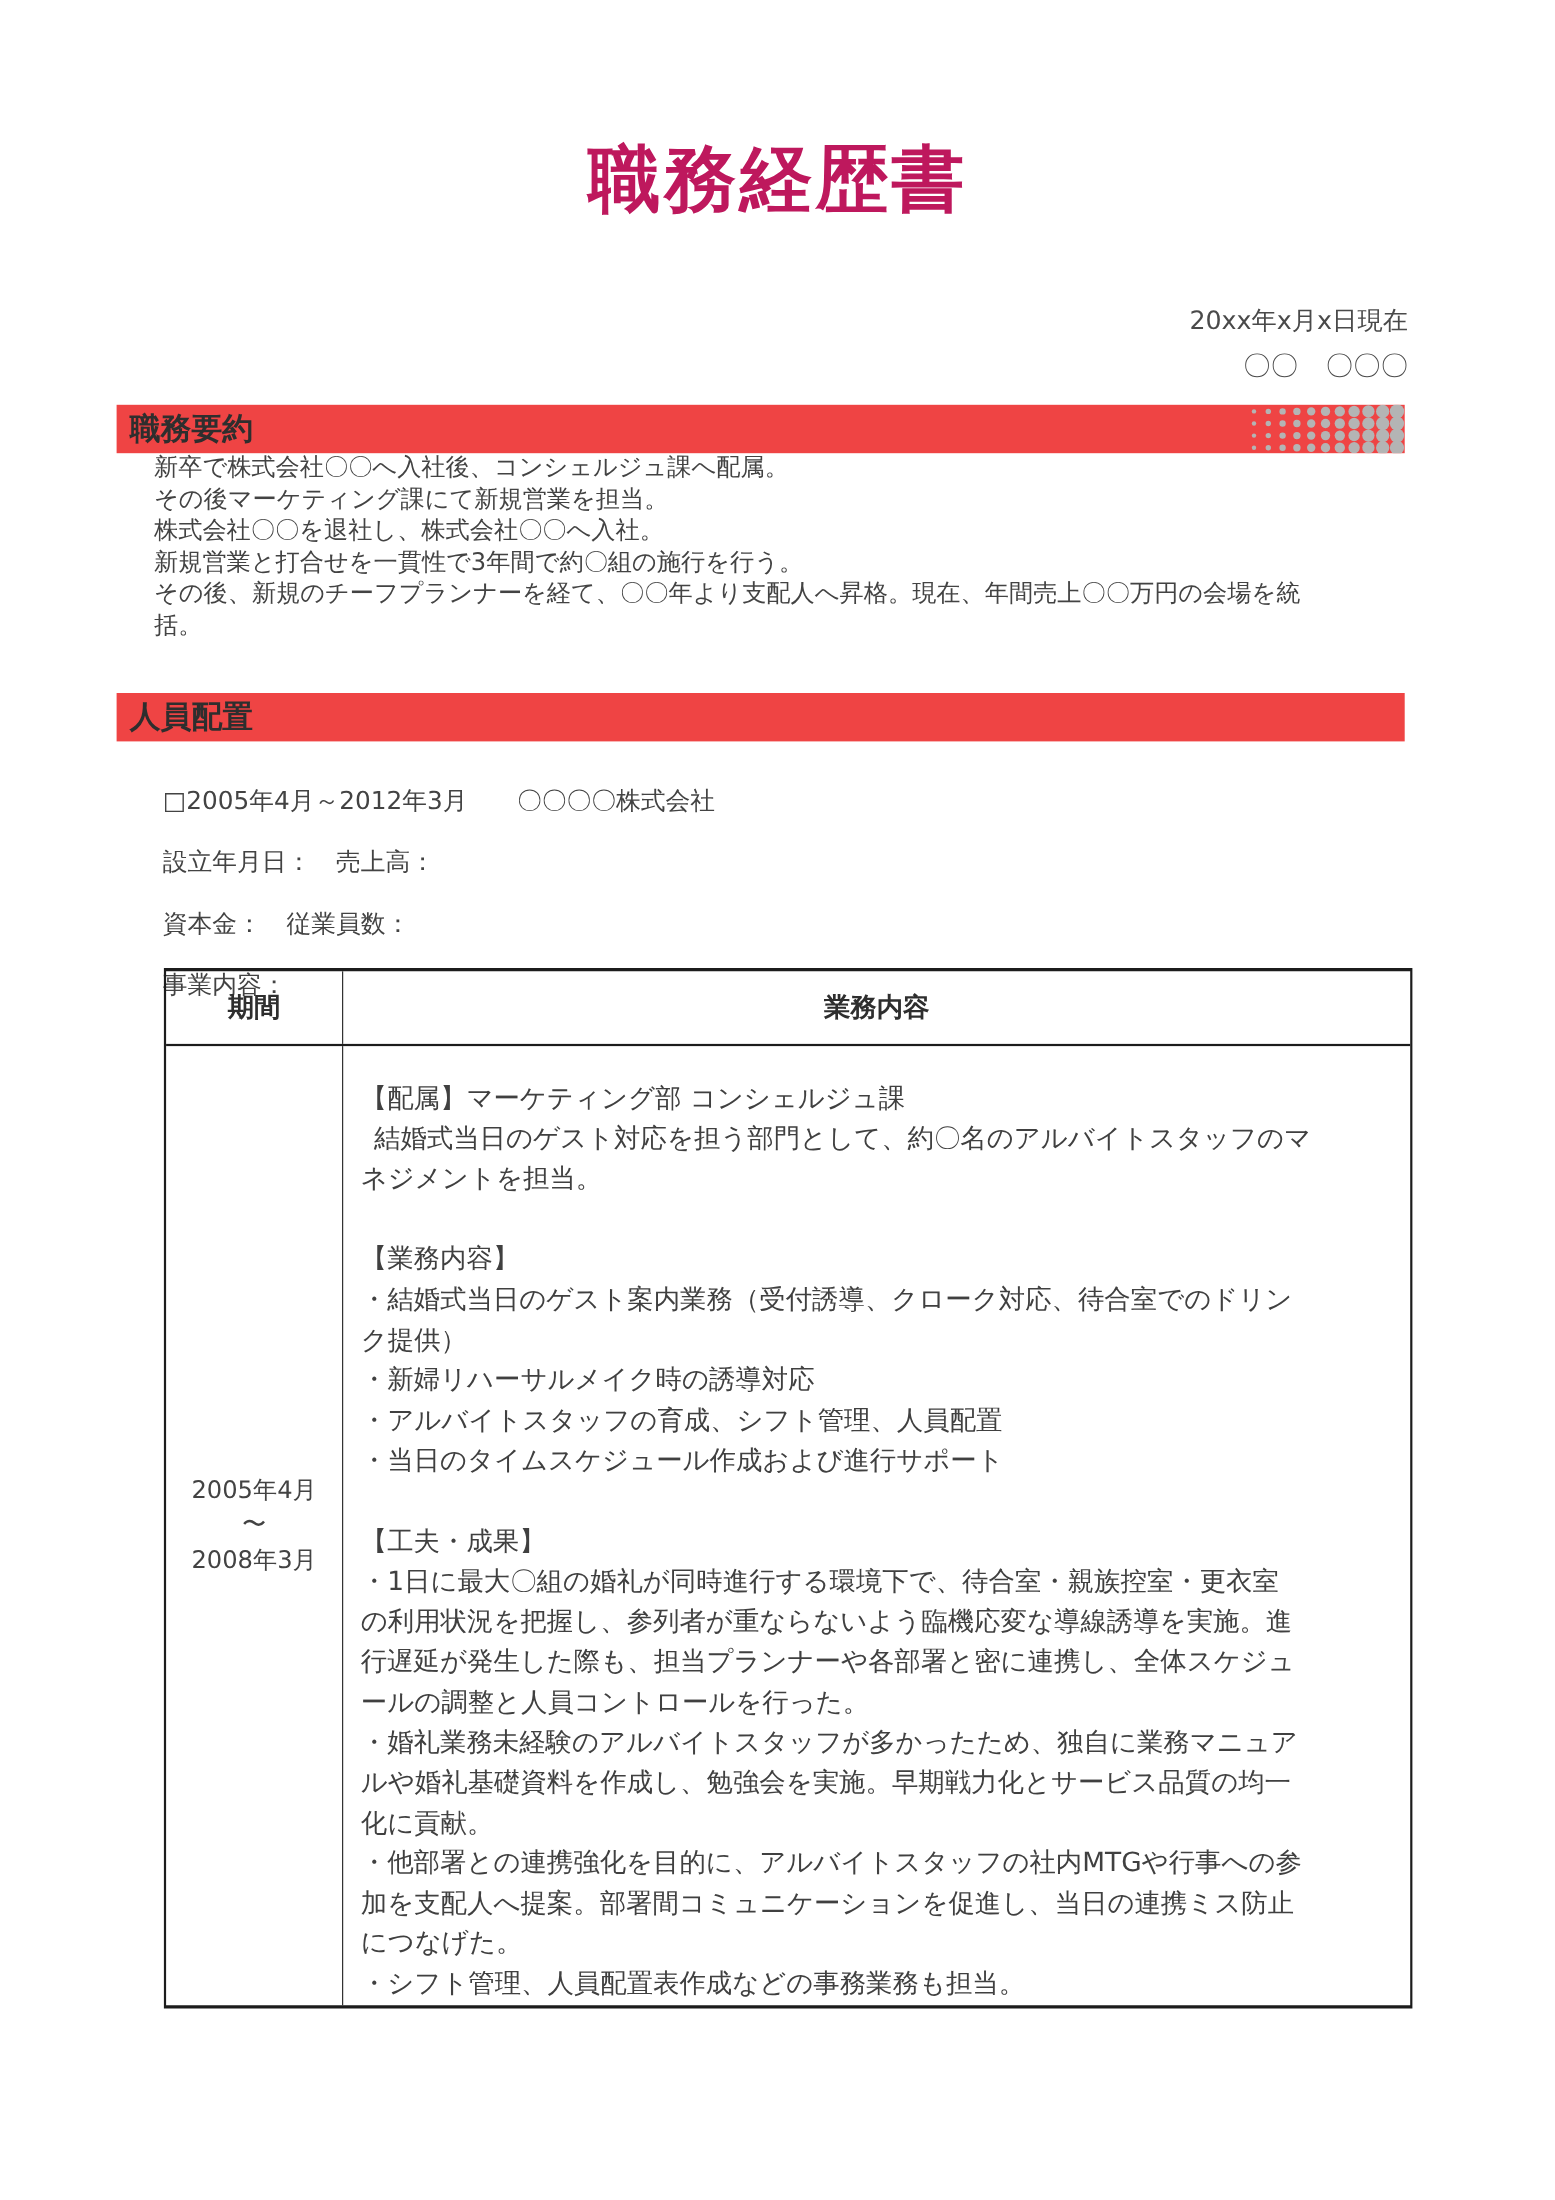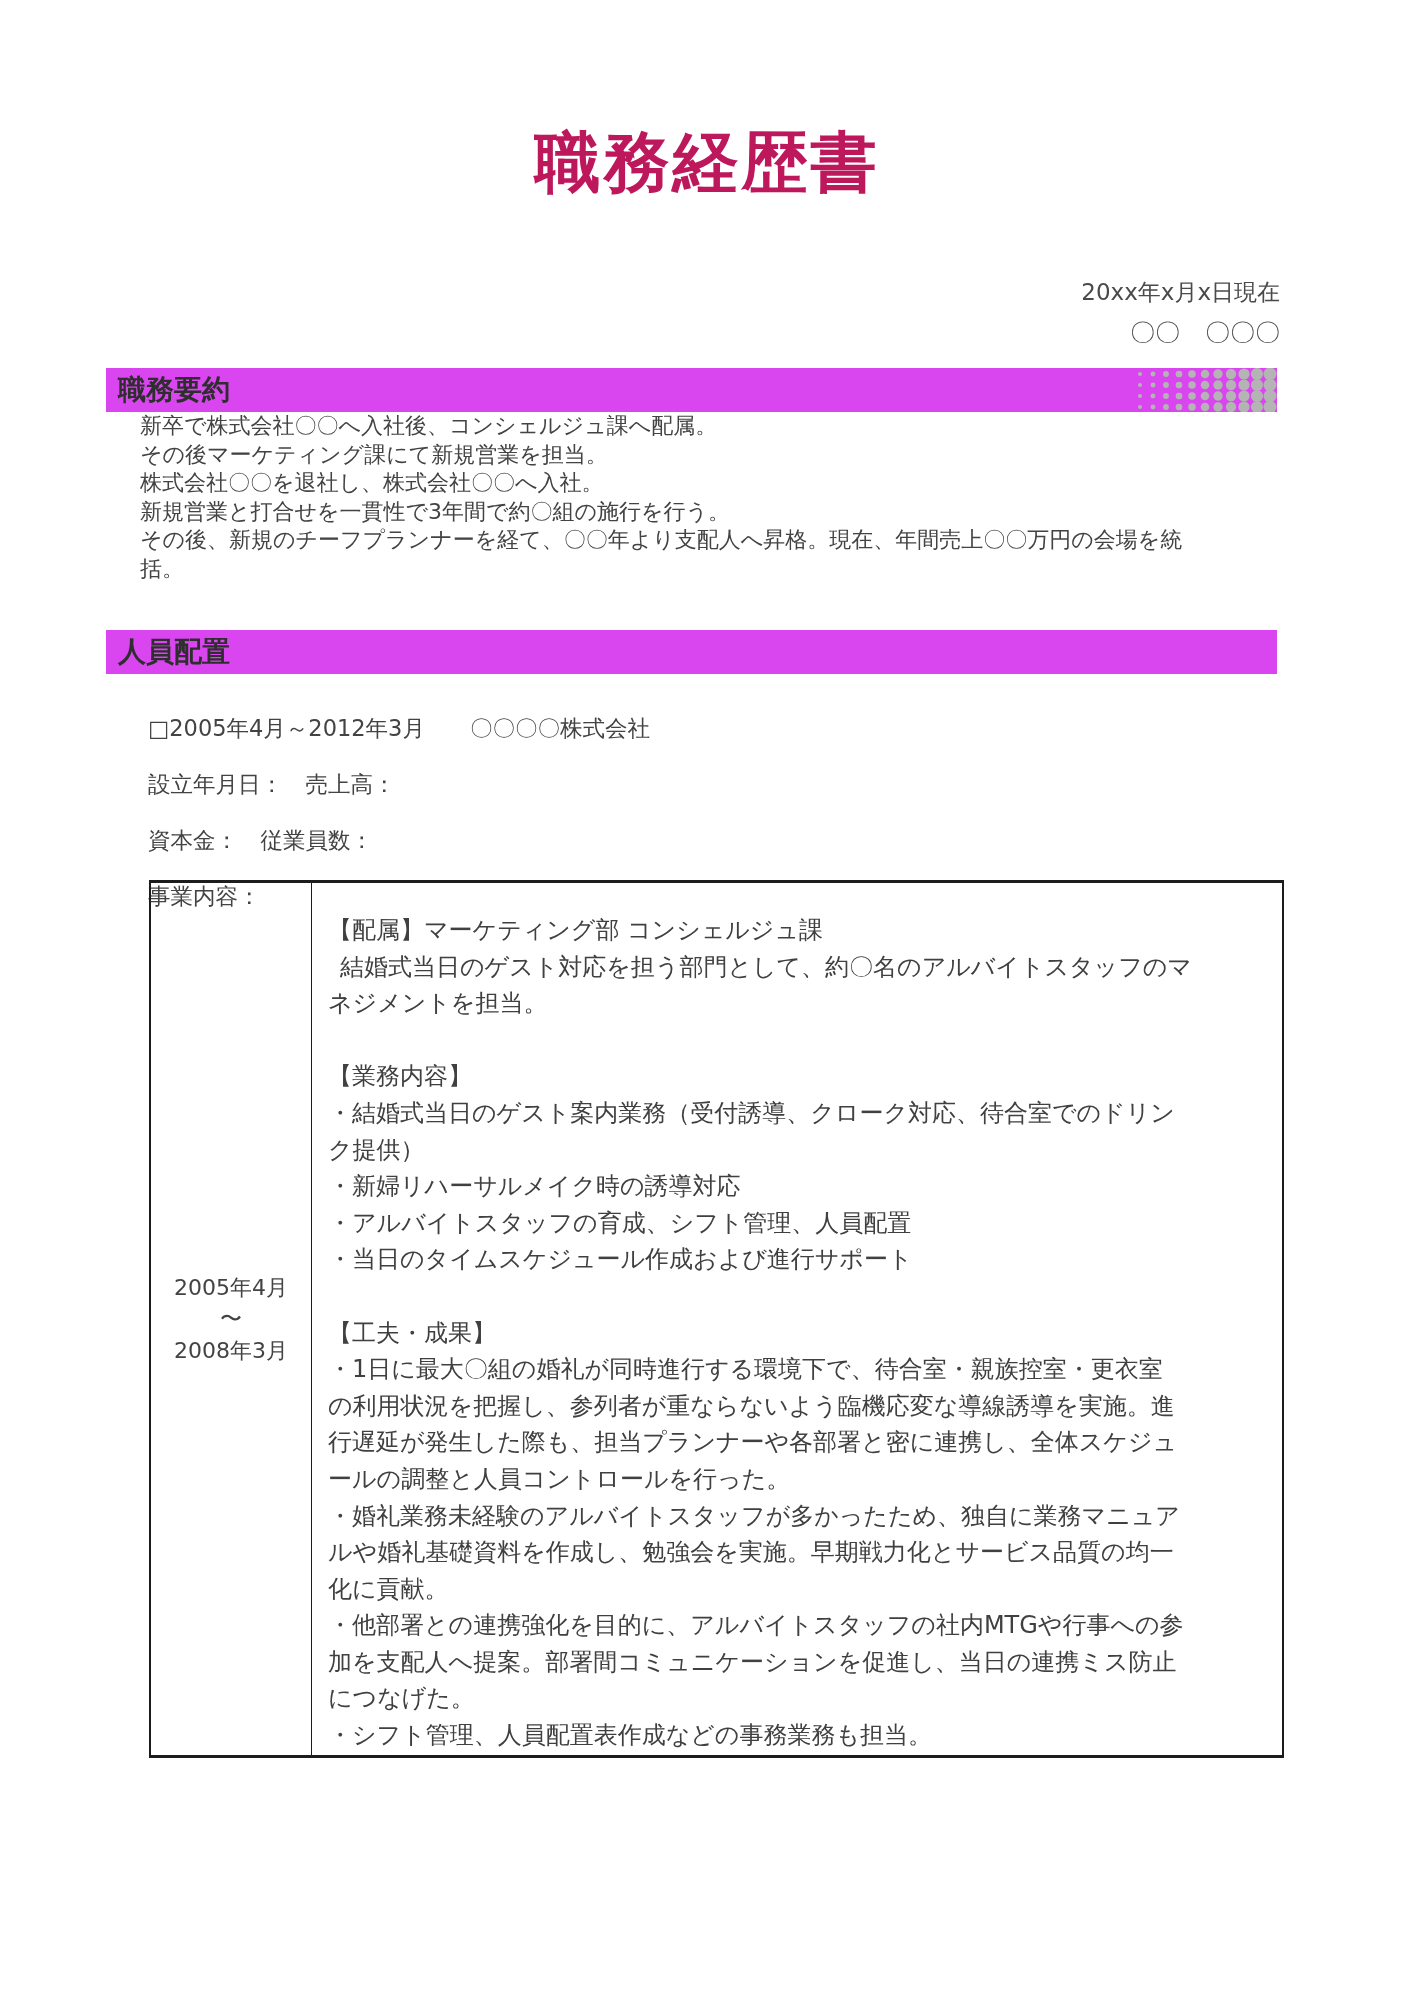"職務要約" .section-bar { background: #d946ef -> #ef4444 }
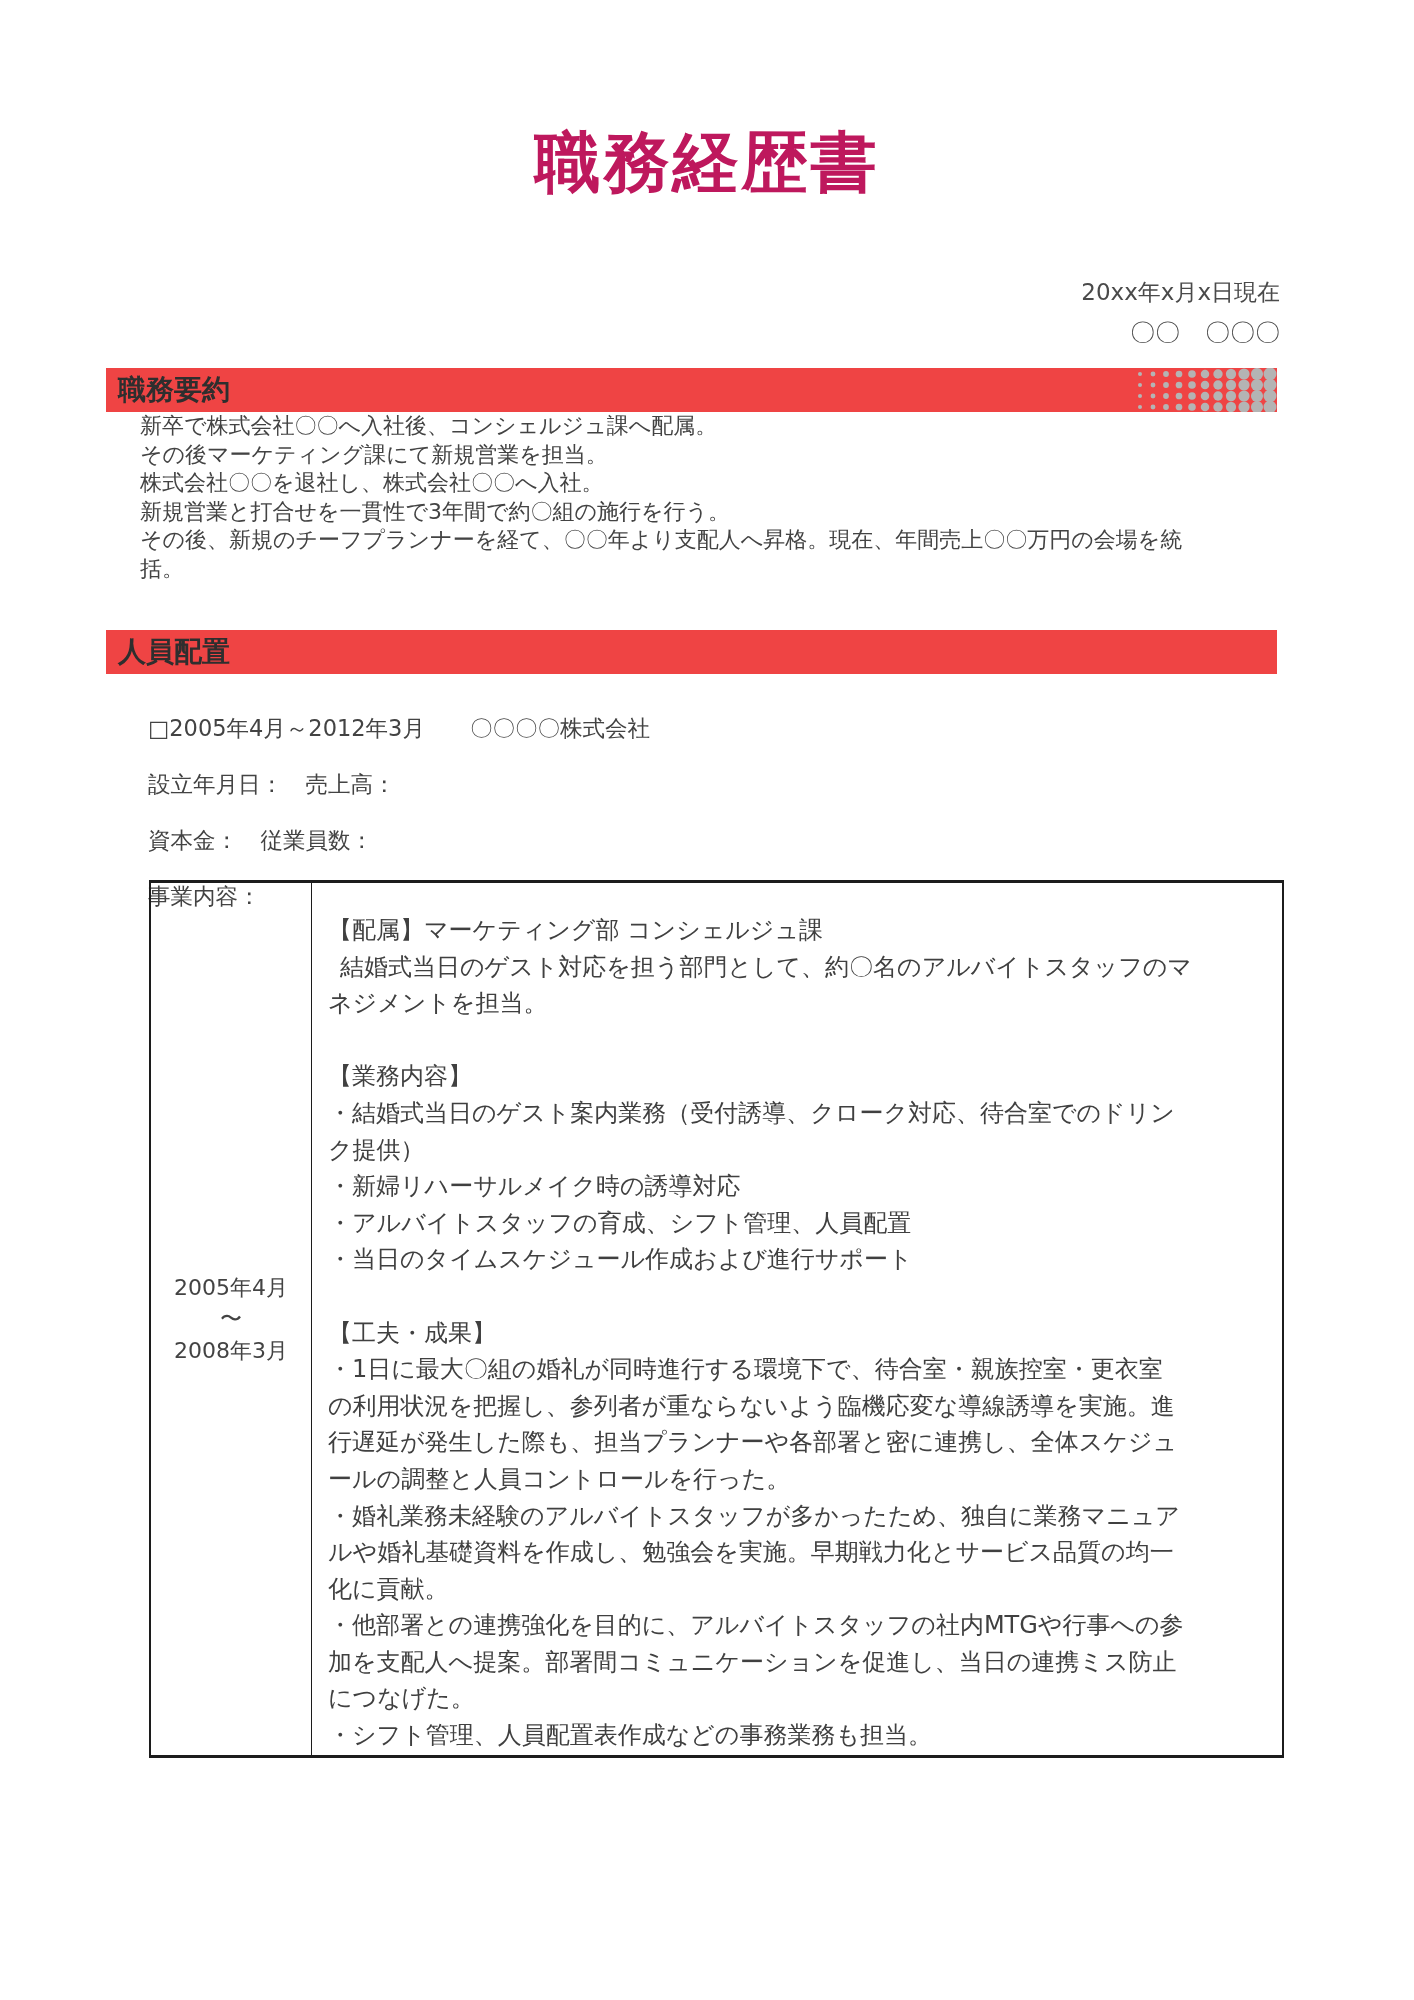"期間" div.tr { html: none -> <div> <div> <span>期間</span> </div> <div> <span>業務内容</span> </div> </div> }
